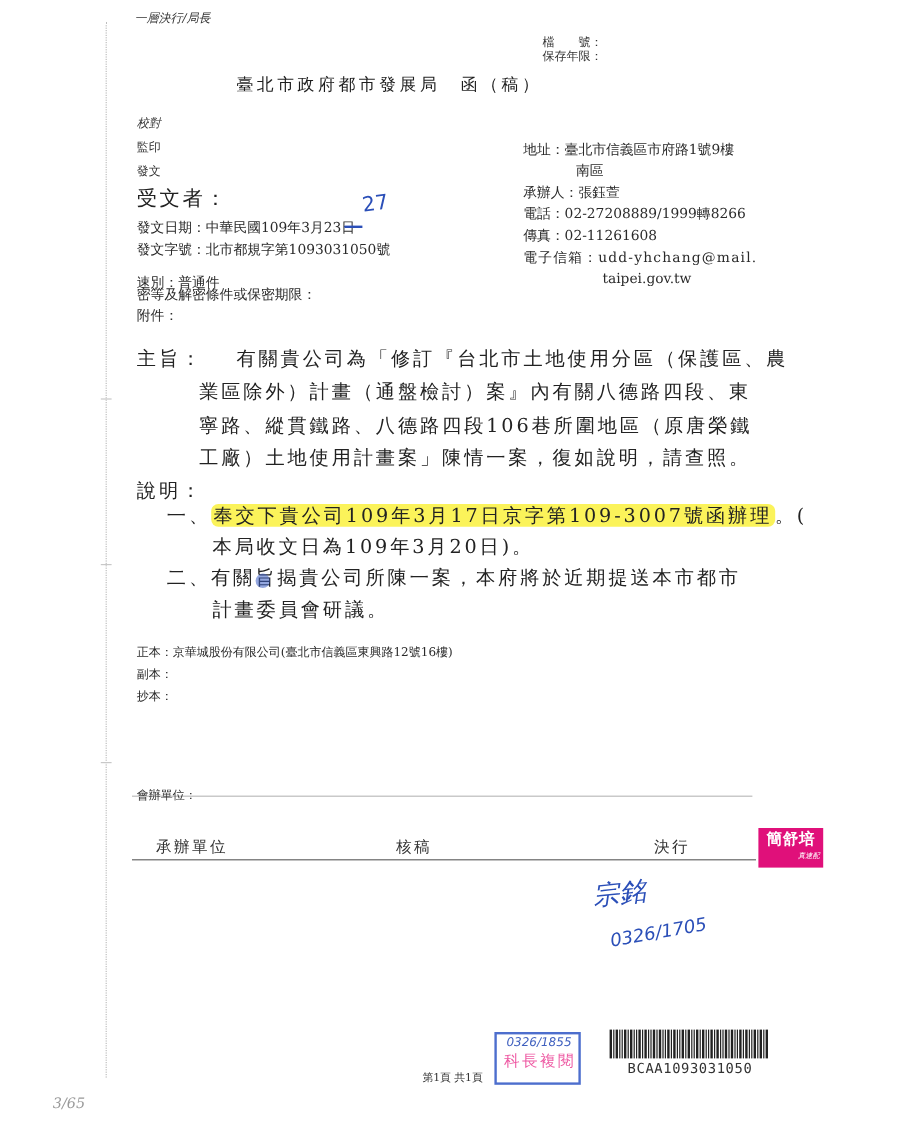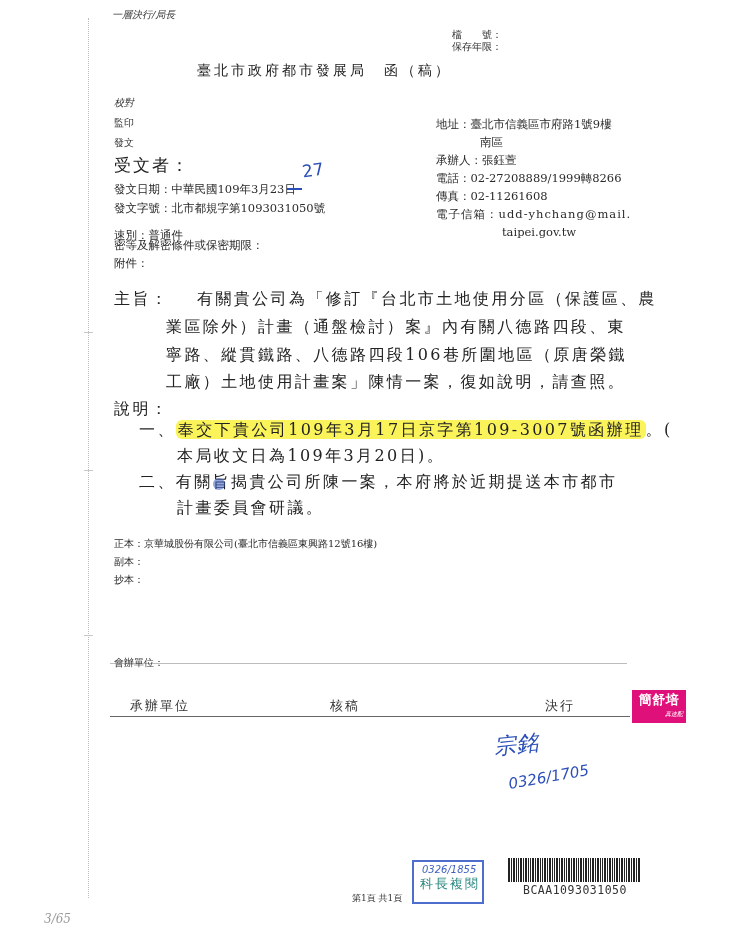"科長複閱" div { color: #0f766e -> #ec4899 }
